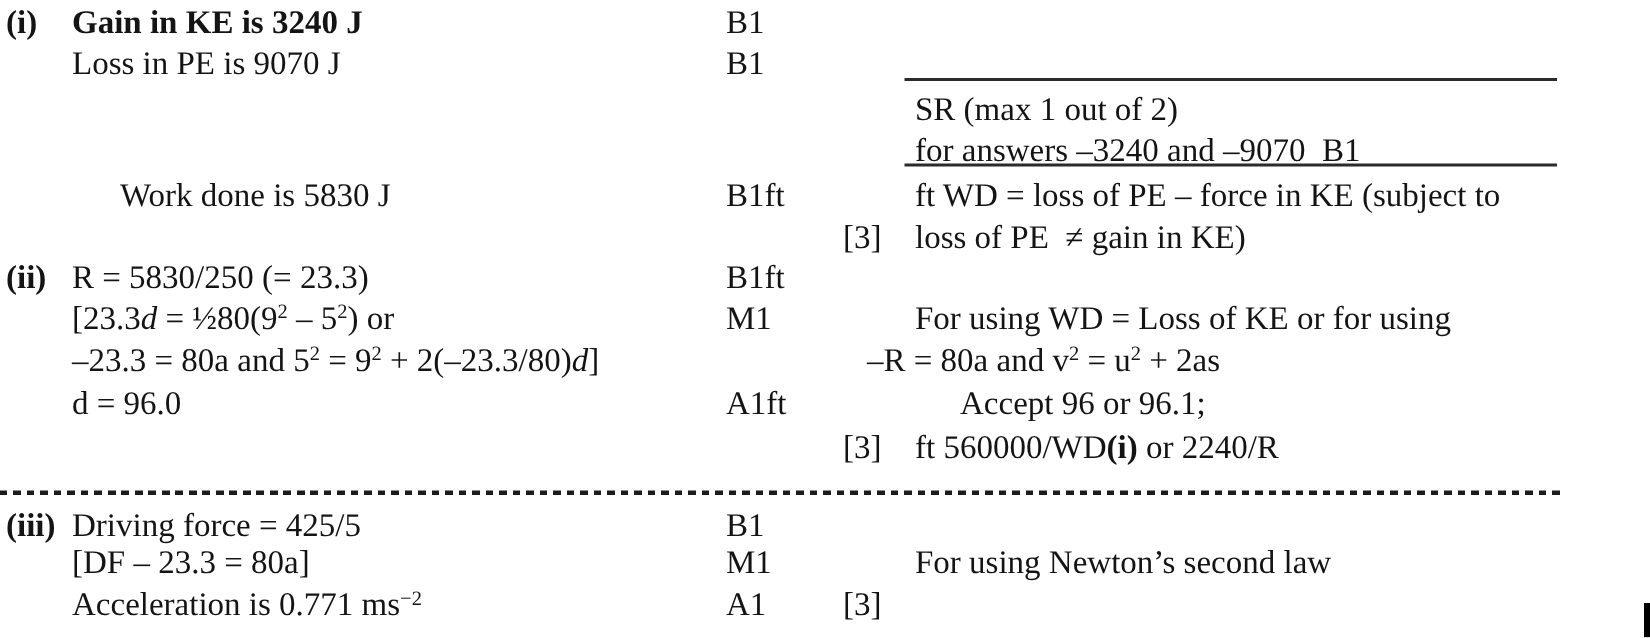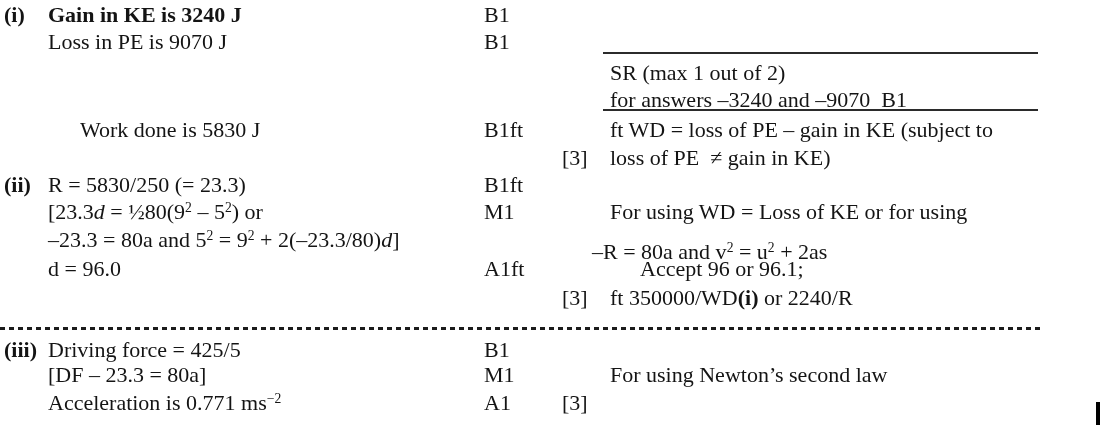"ft WD = loss of" span { text: gain -> force }
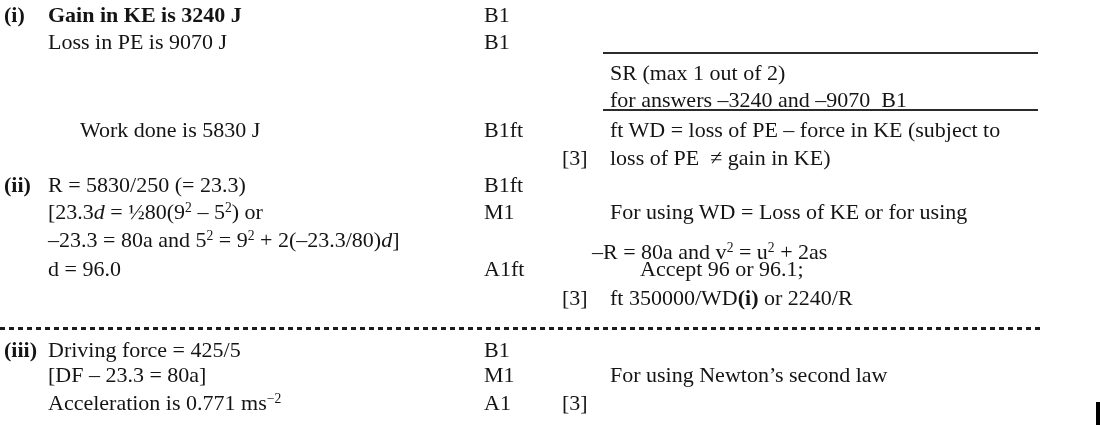"–R = 80a and v2" div.line { left: 592px -> 578px; margin-top: 12px -> none }
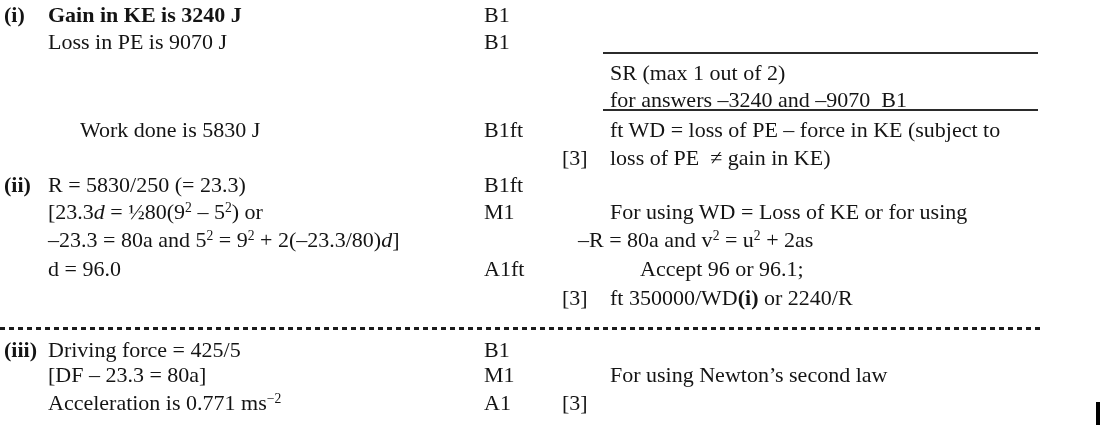"ft 350000/WD" span { text: 350000/WD -> 560000/WD }
